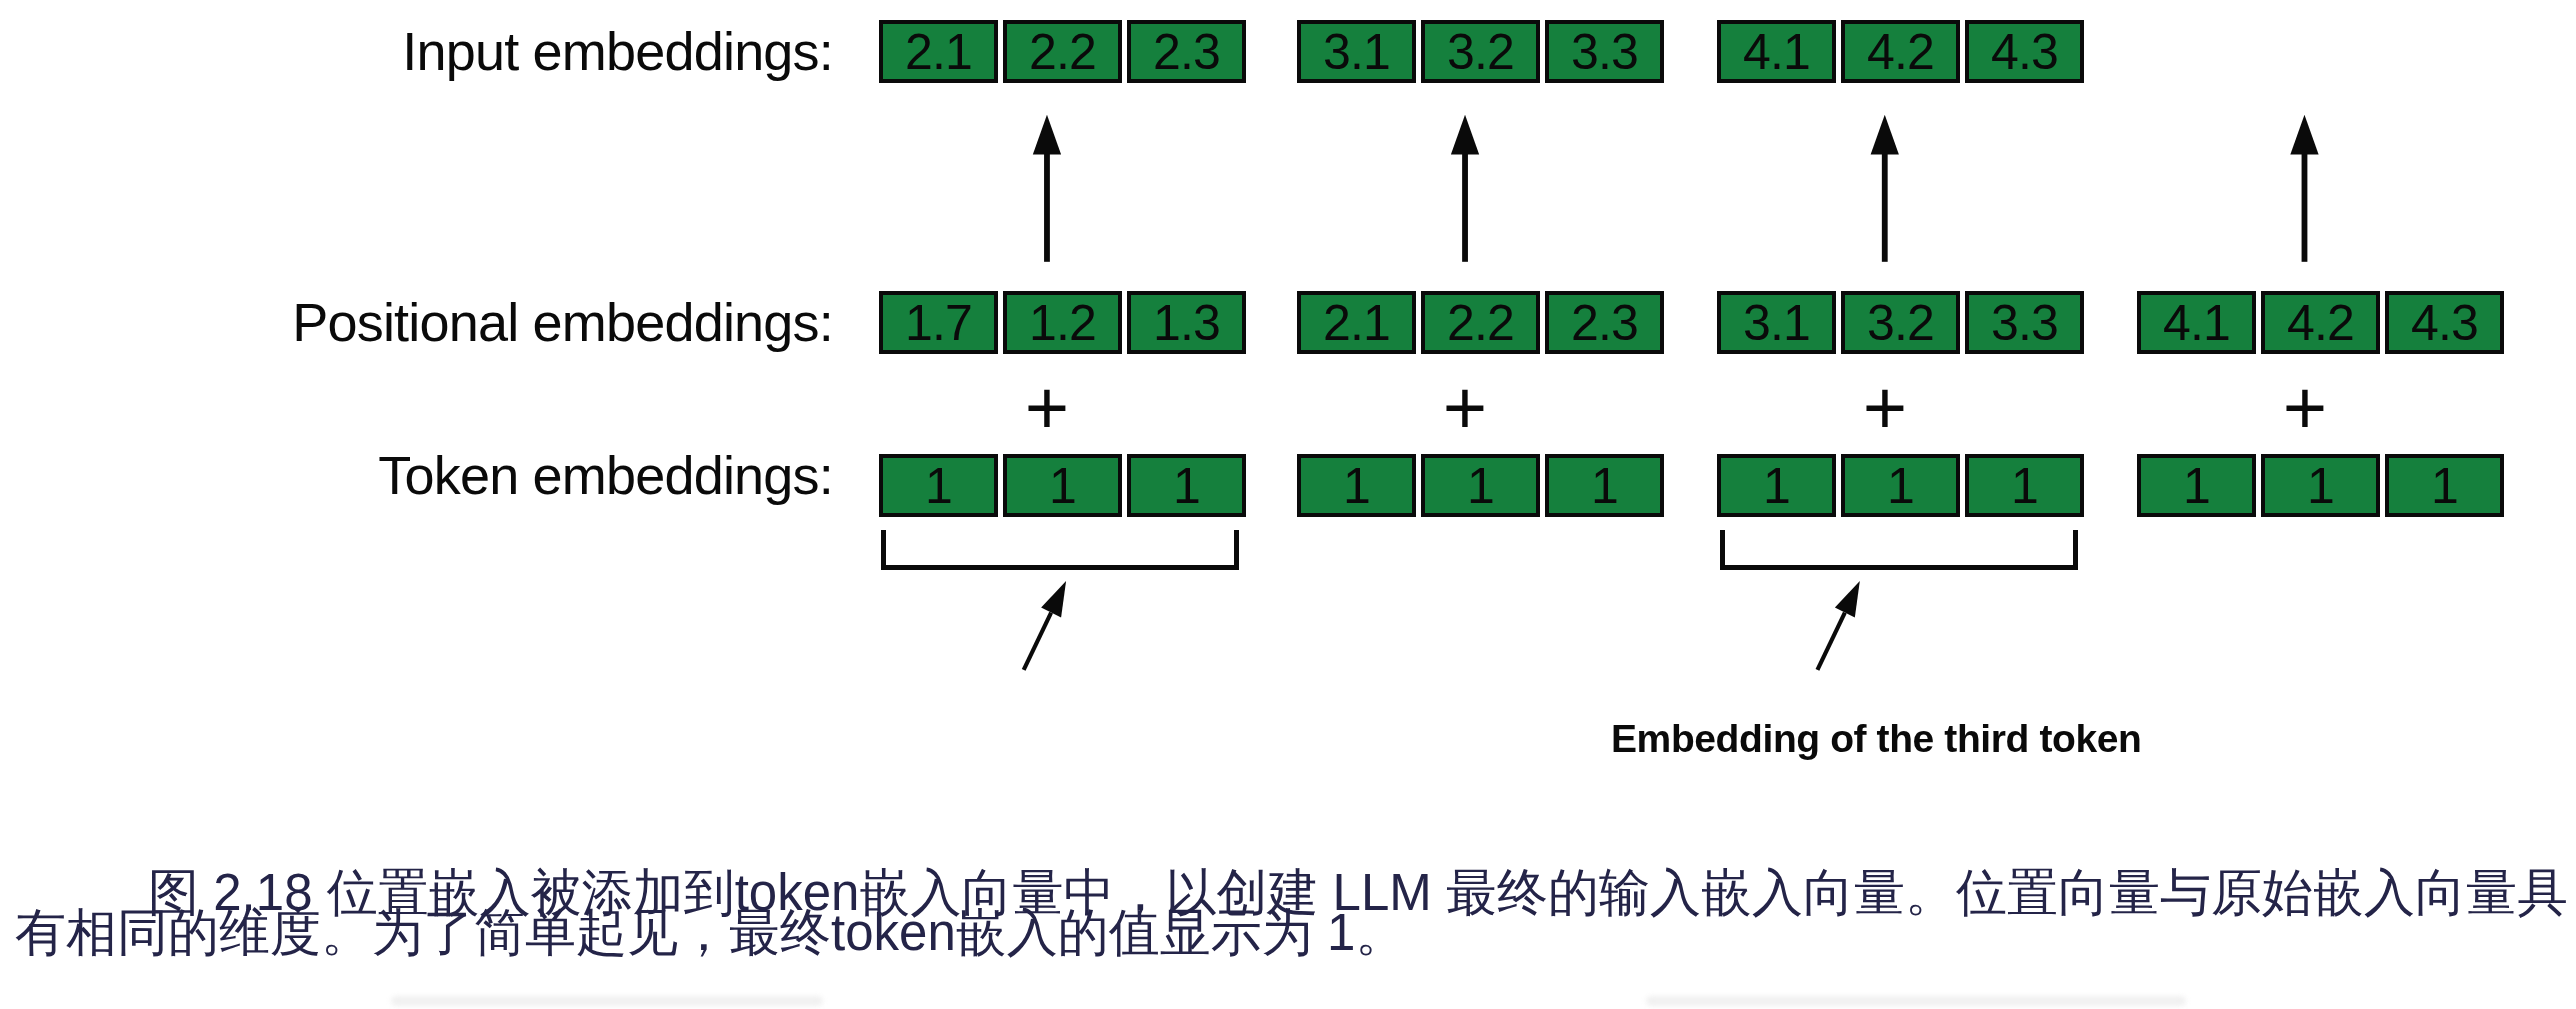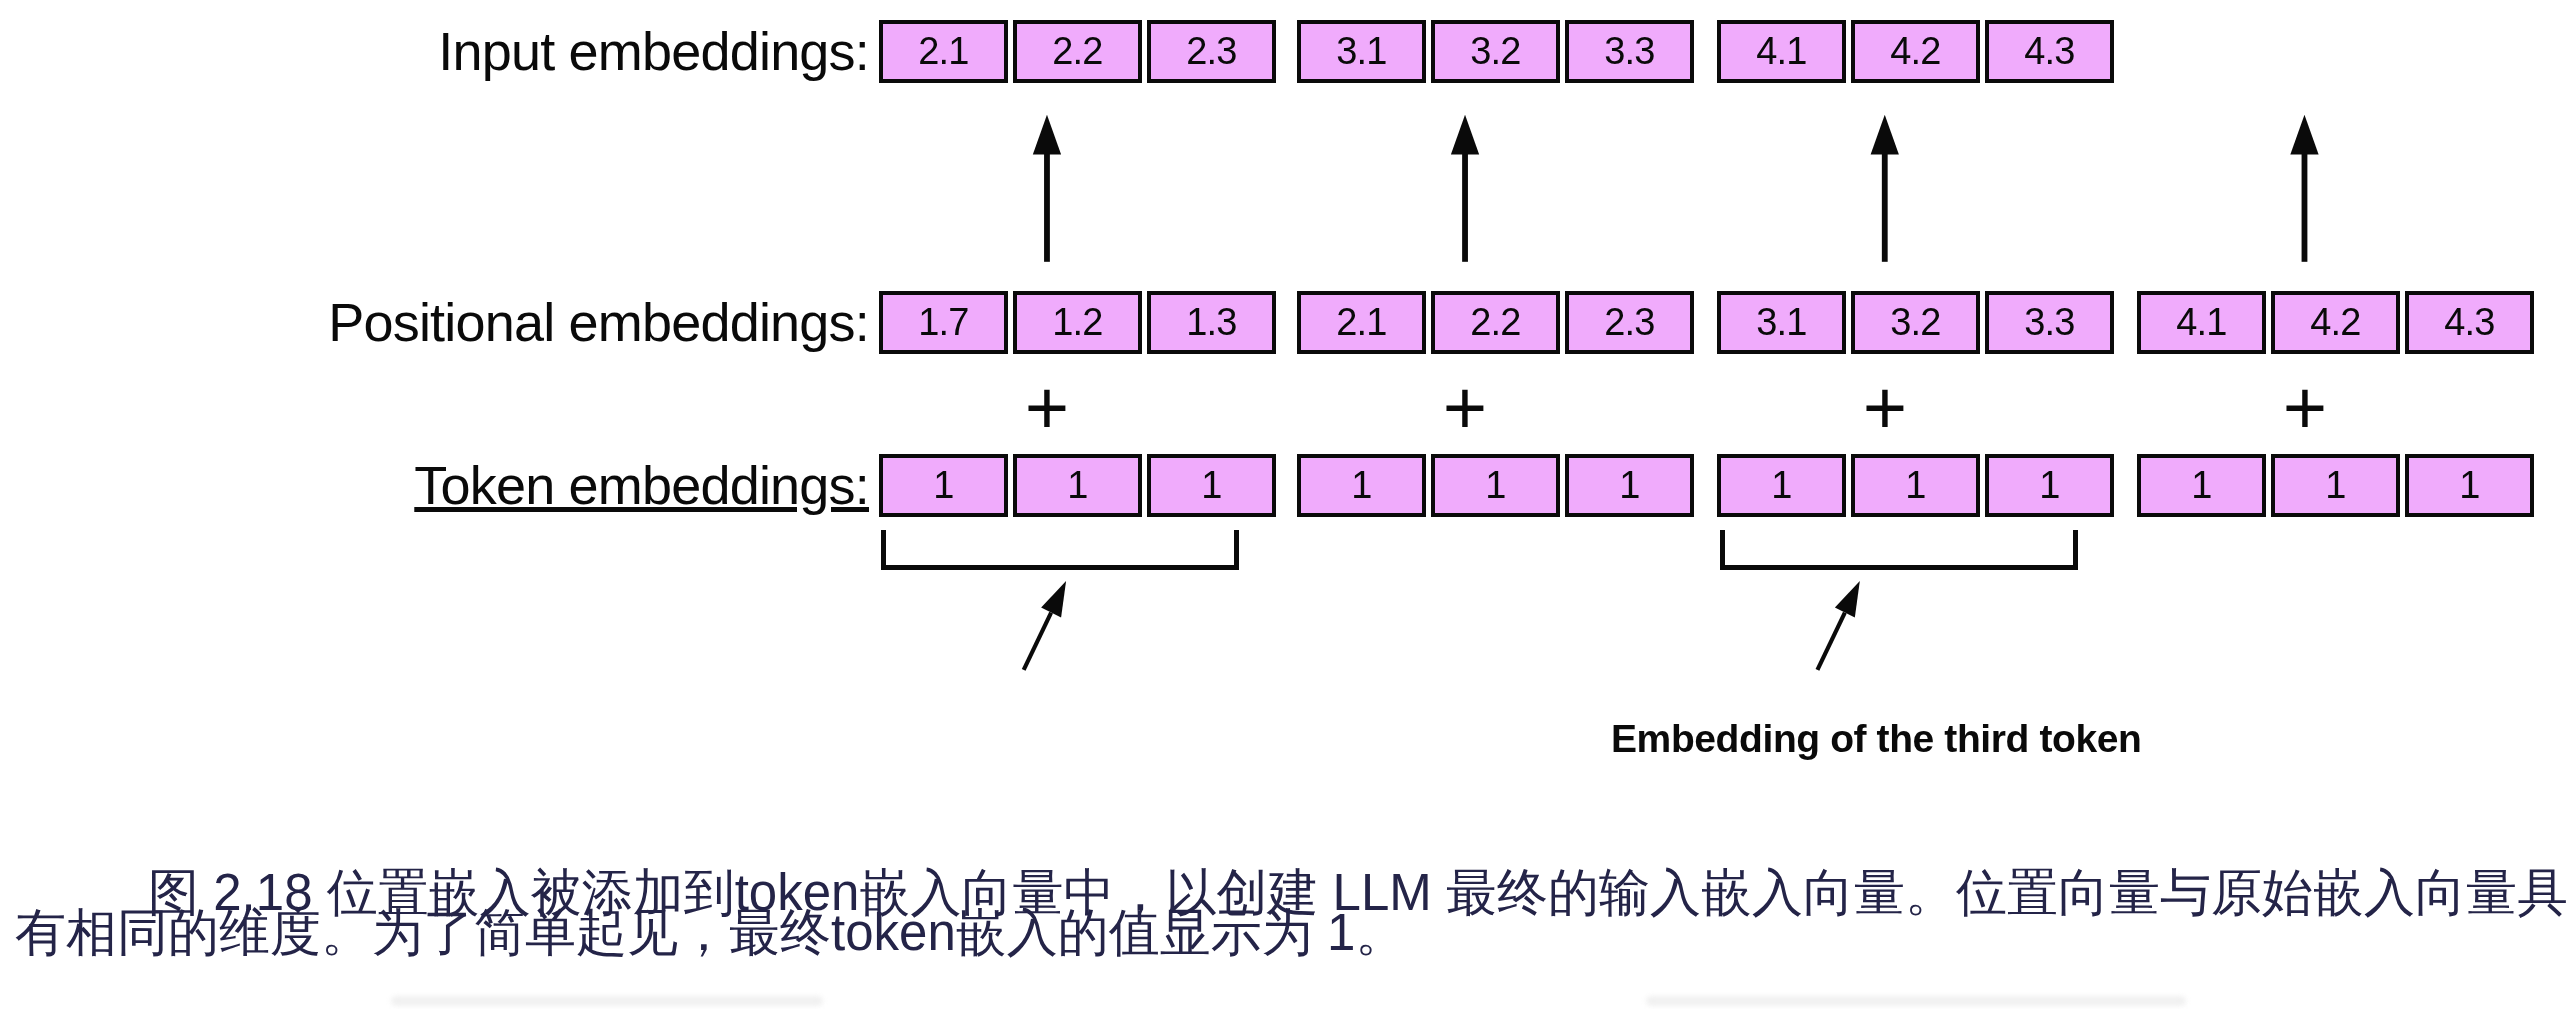"Input embeddings:" .row-label { margin-left: 36px -> none }
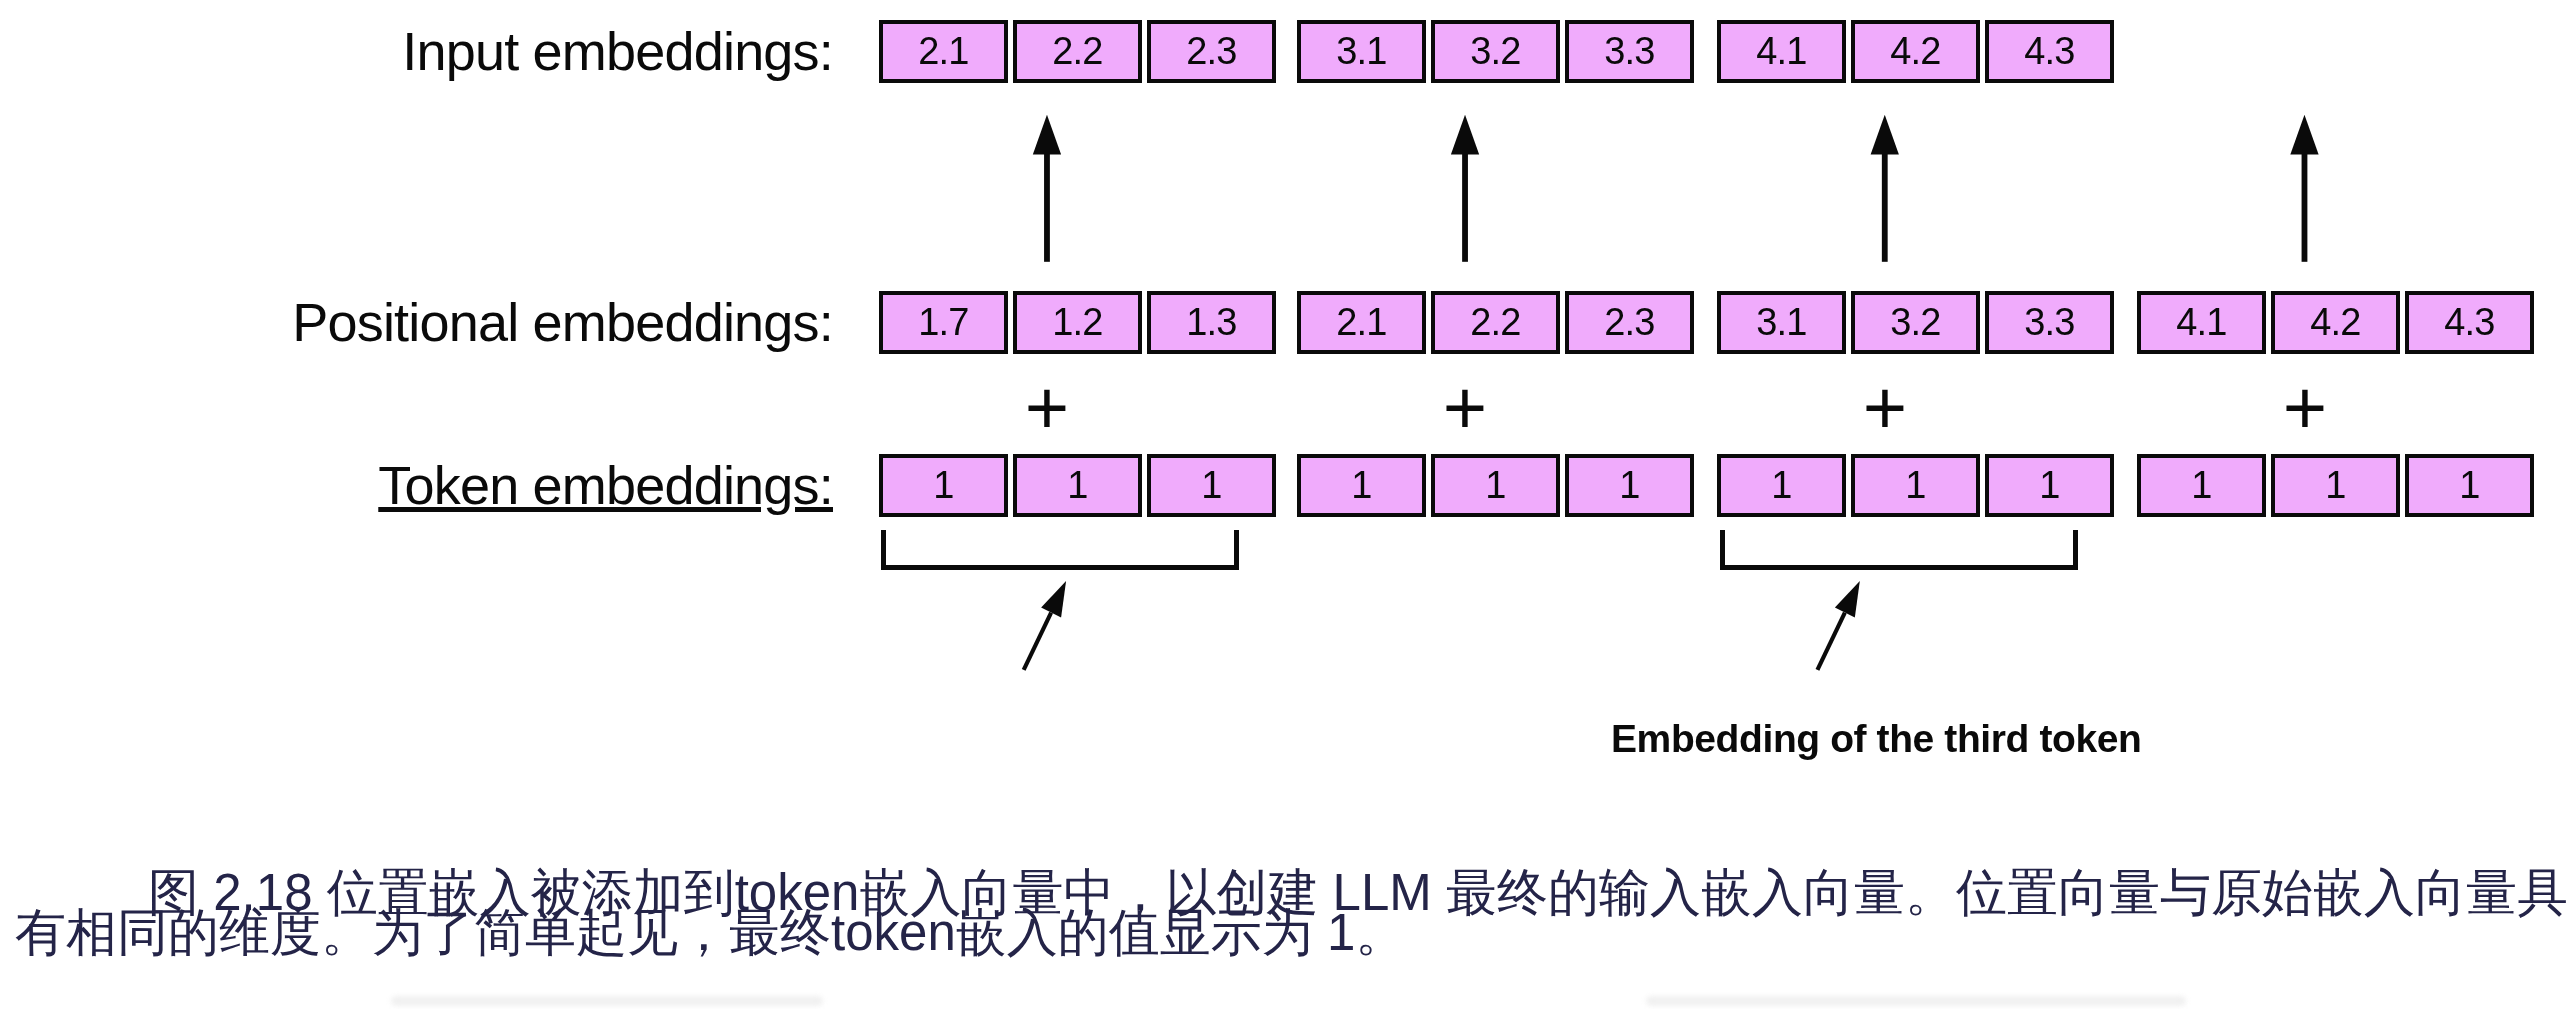"2.1" .cell { background: #f0abfc -> #15803d; font-size: 38px -> 50px; width: 129px -> 119px }
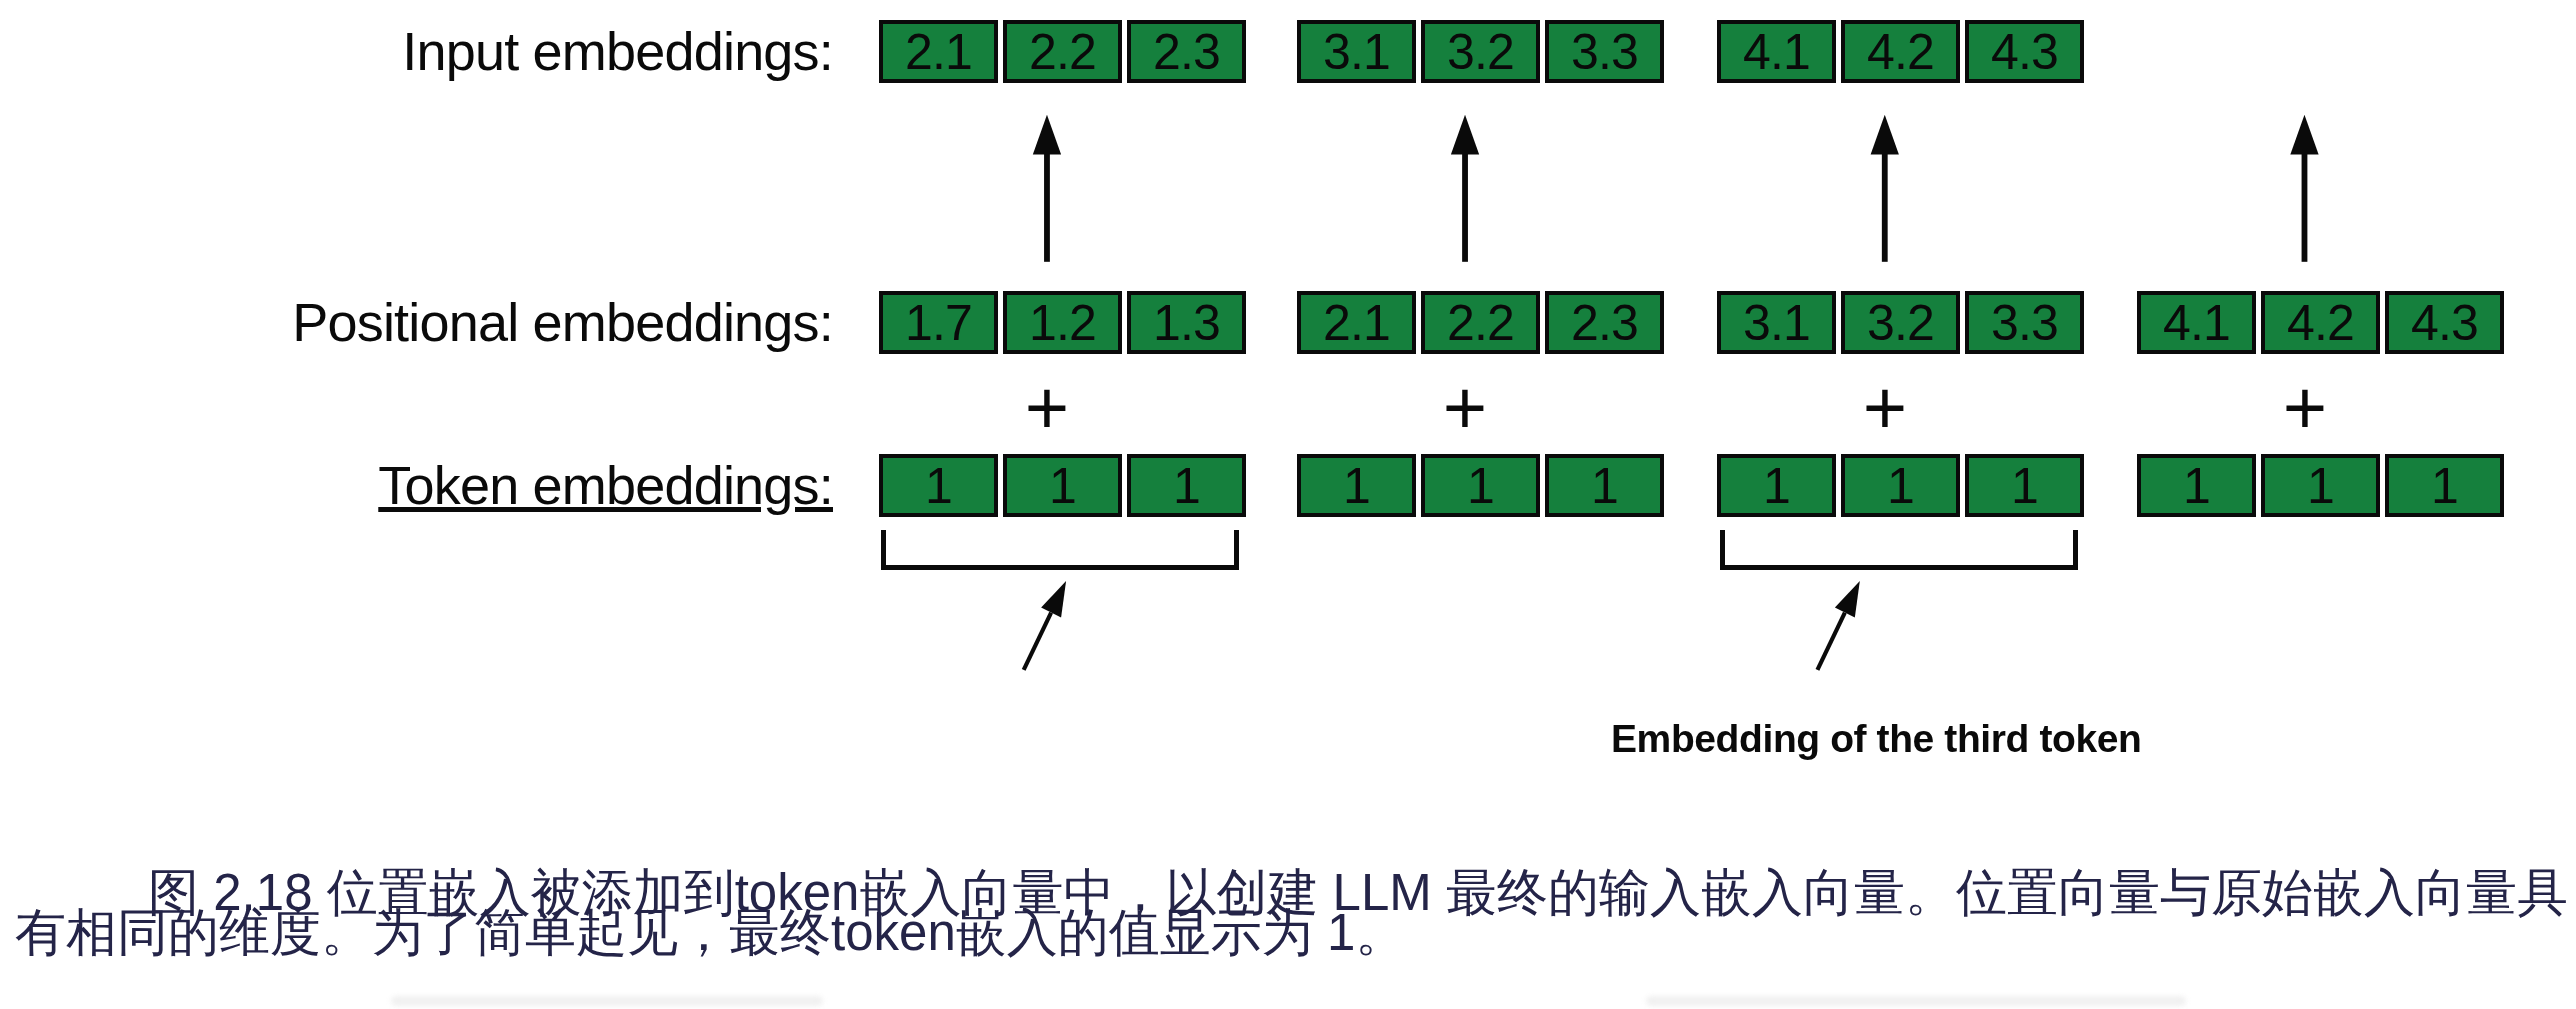"Token embeddings:" .row-label.token-row { text-decoration: underline -> none; top: 454px -> 444px }
